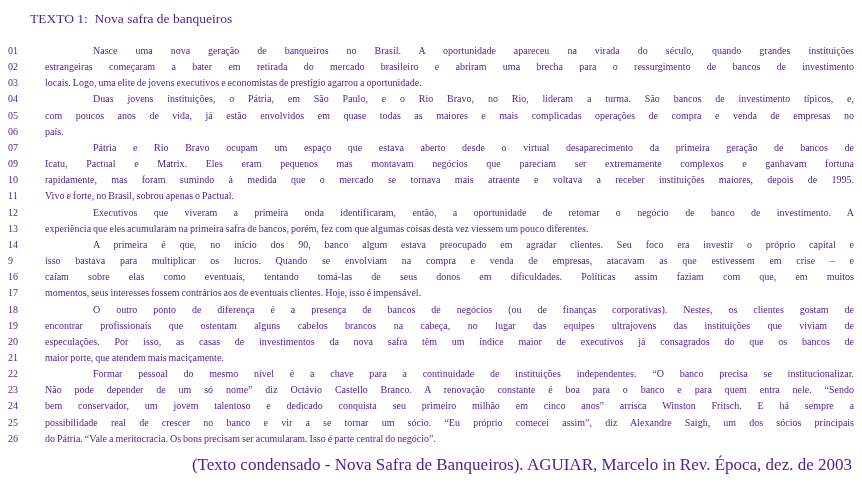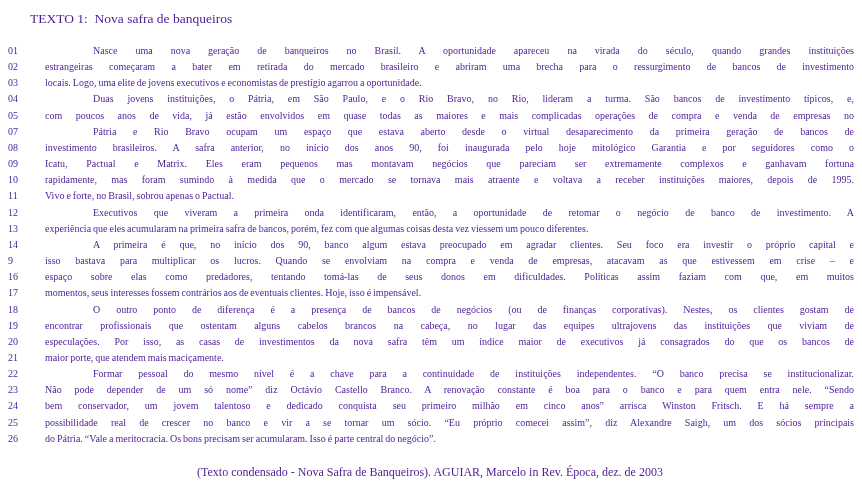"06" div.line { html: none -> <div> <span>06</span> <span>país.</span> </div> }
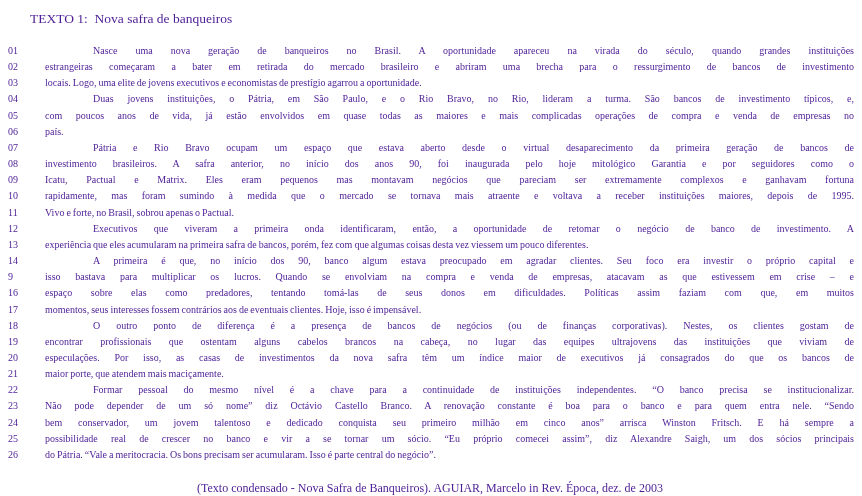"08" div.line { html: <div> <span>08</span> <span>investimento brasileiros. A safra anterior, no início dos anos 90, foi inaugurada pelo hoje mitológico Garantia e por seguidores como o</span> </div> -> none }
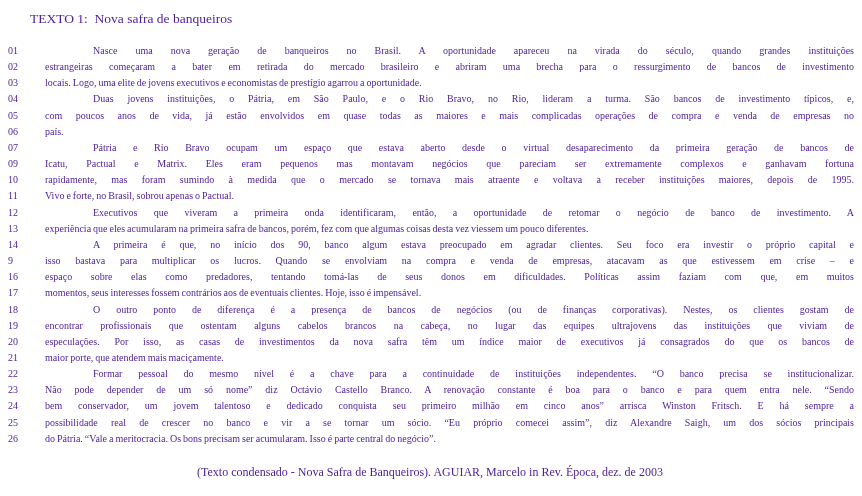"espaço sobre elas como predadores," span.txt { text: espaço sobre elas como predadores -> caíam sobre elas como eventuais }
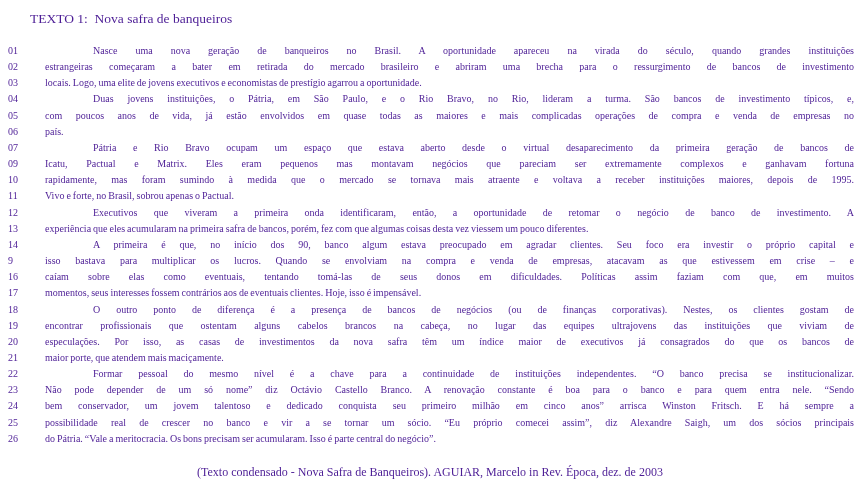"(Texto condensado - Nova Safra" .citation { font-size: 12px -> 17px; margin-top: 18px -> 10px; text-align: center -> right }
